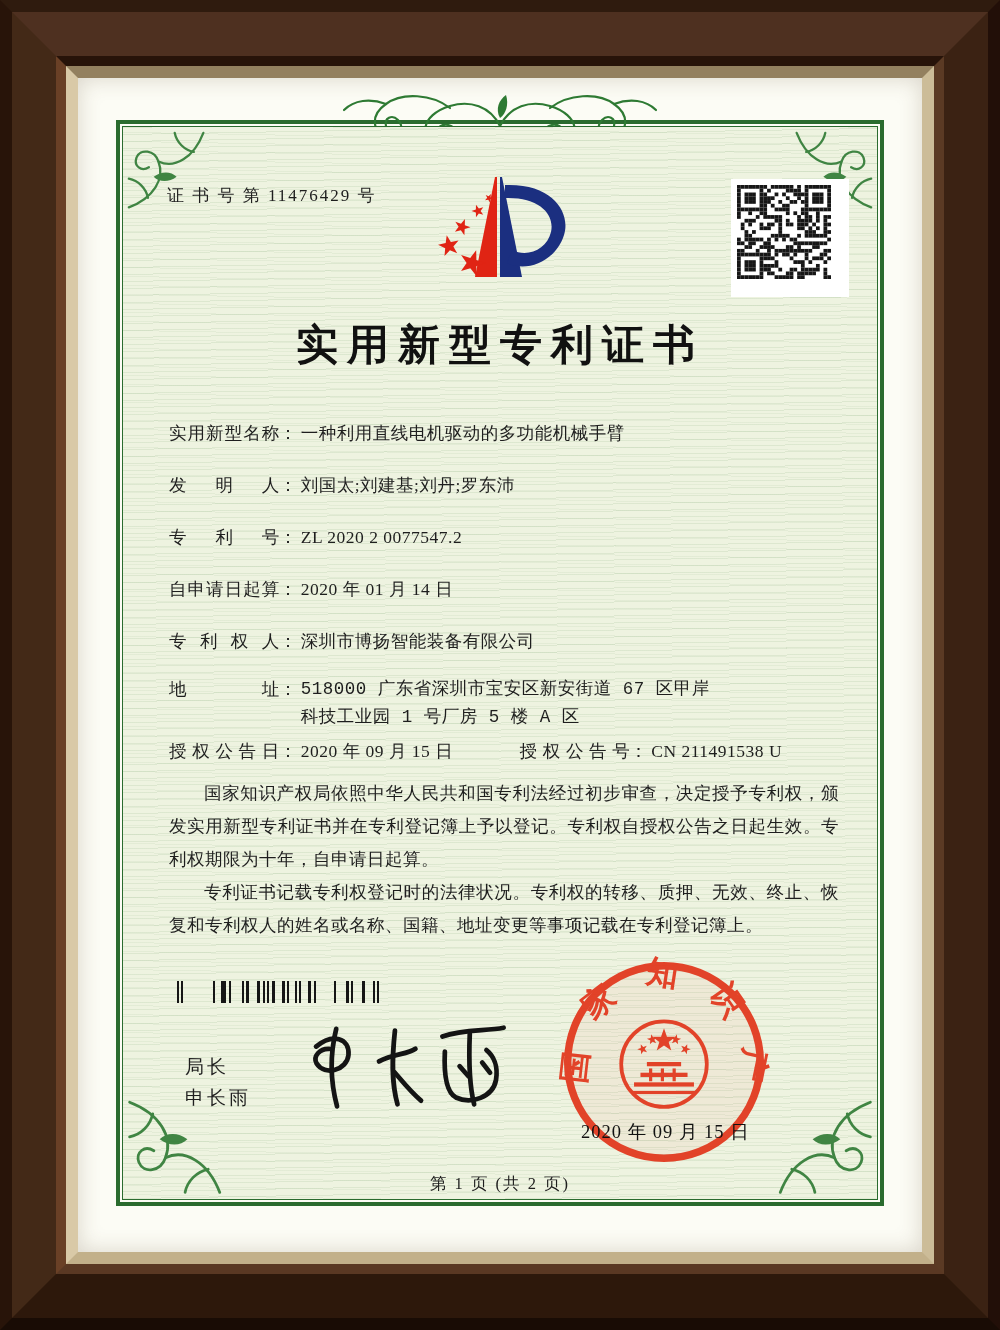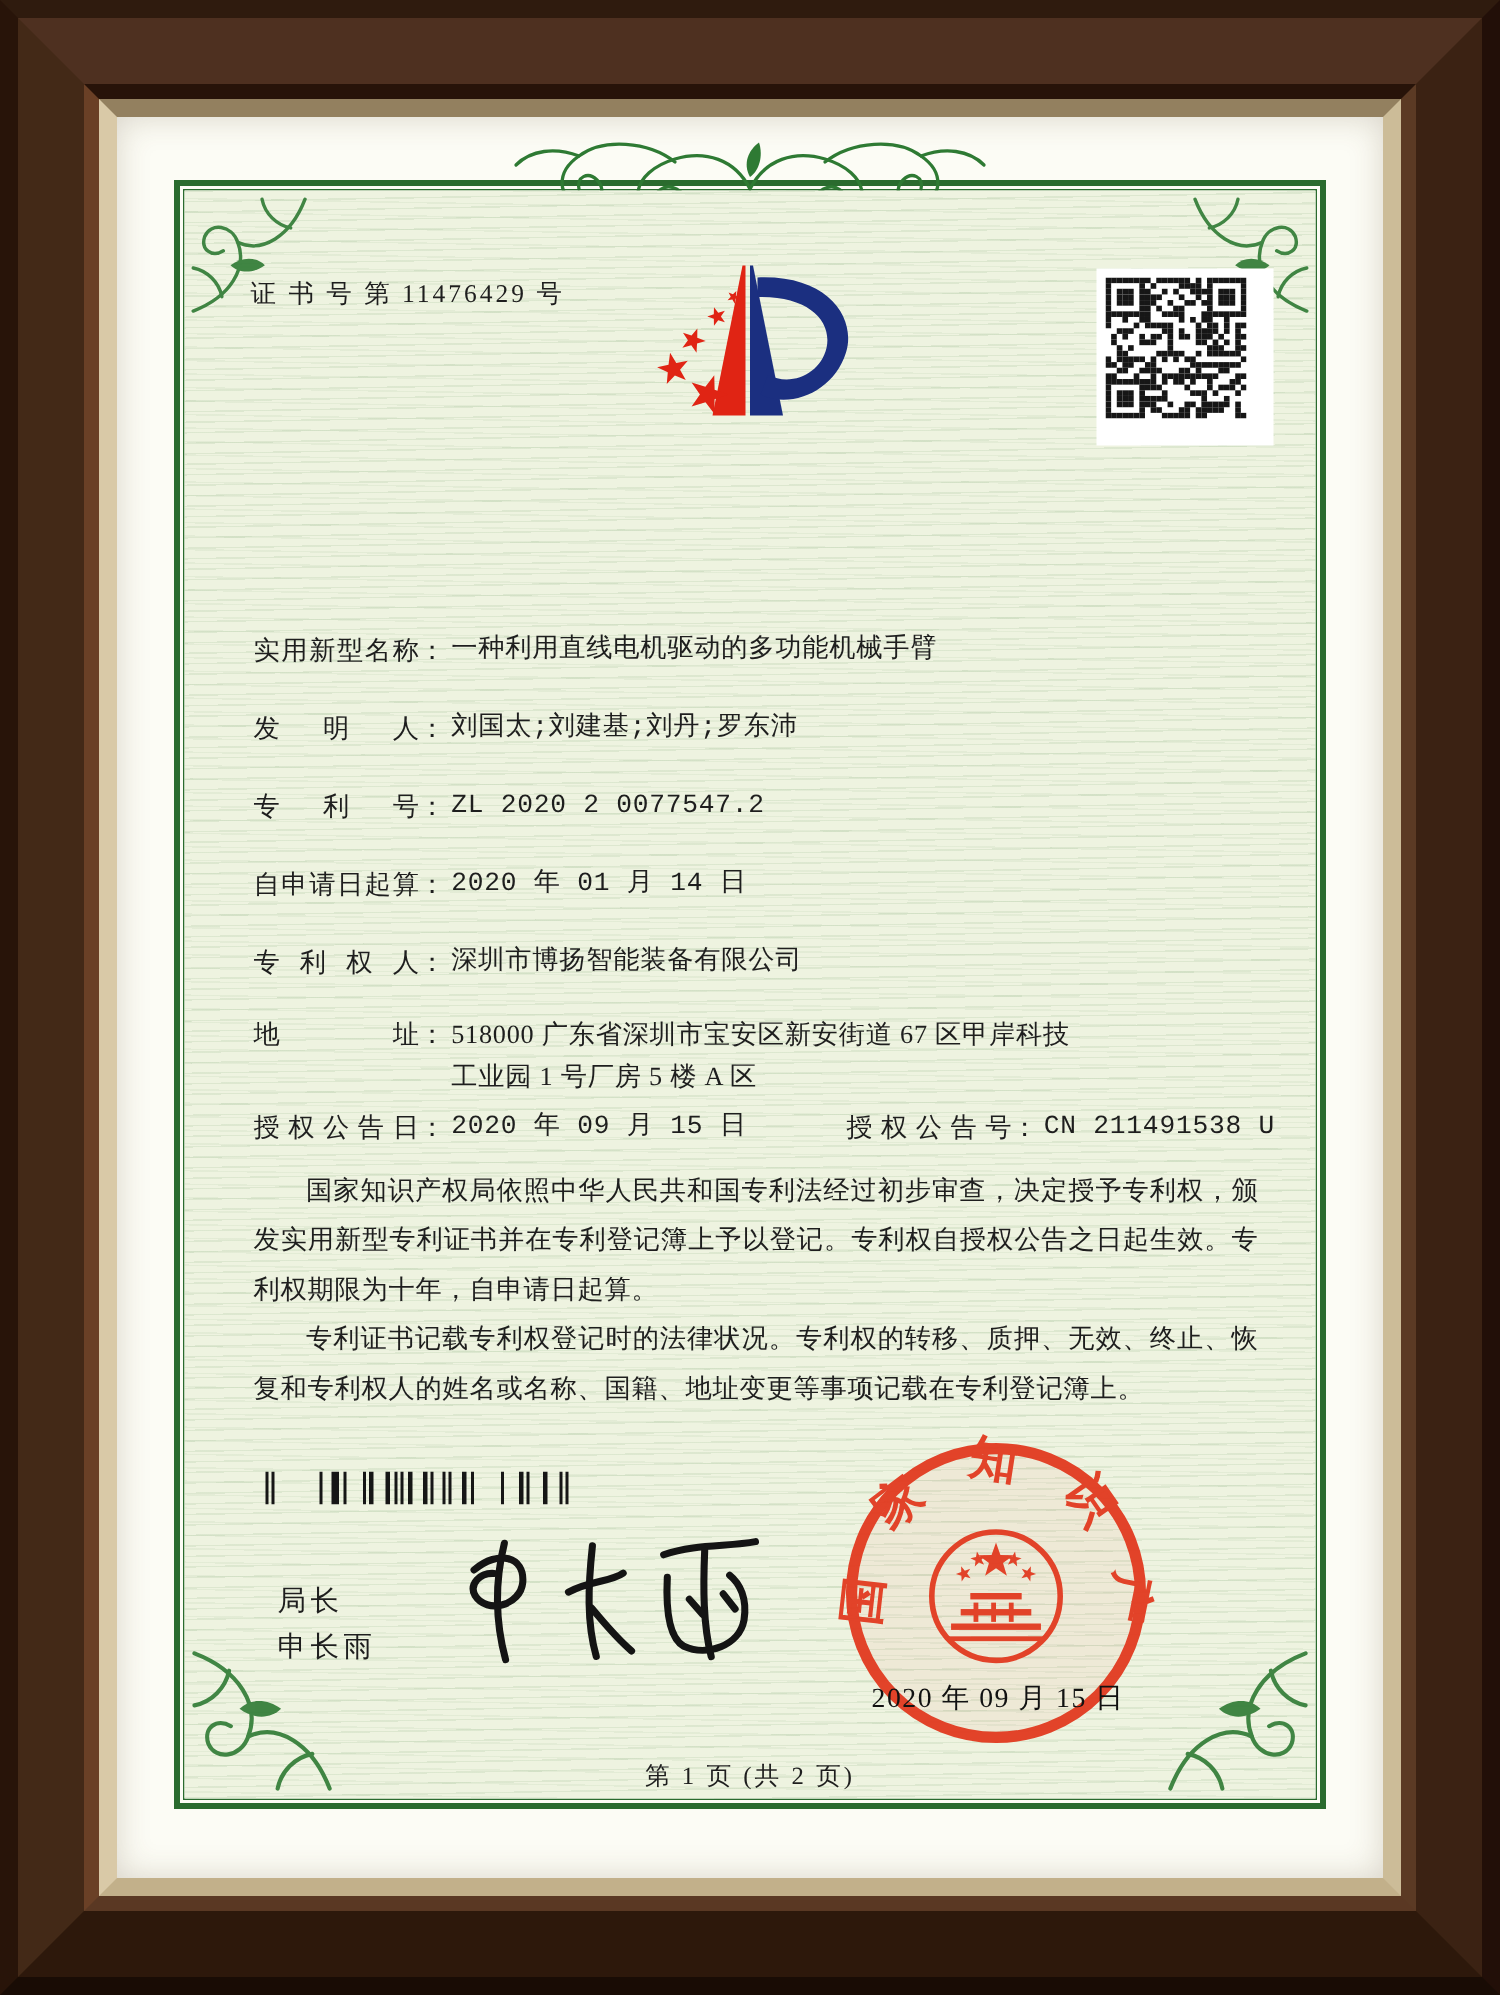"实用新型专利证书" div.title { html: none -> <div>实用新型专利证书</div> }
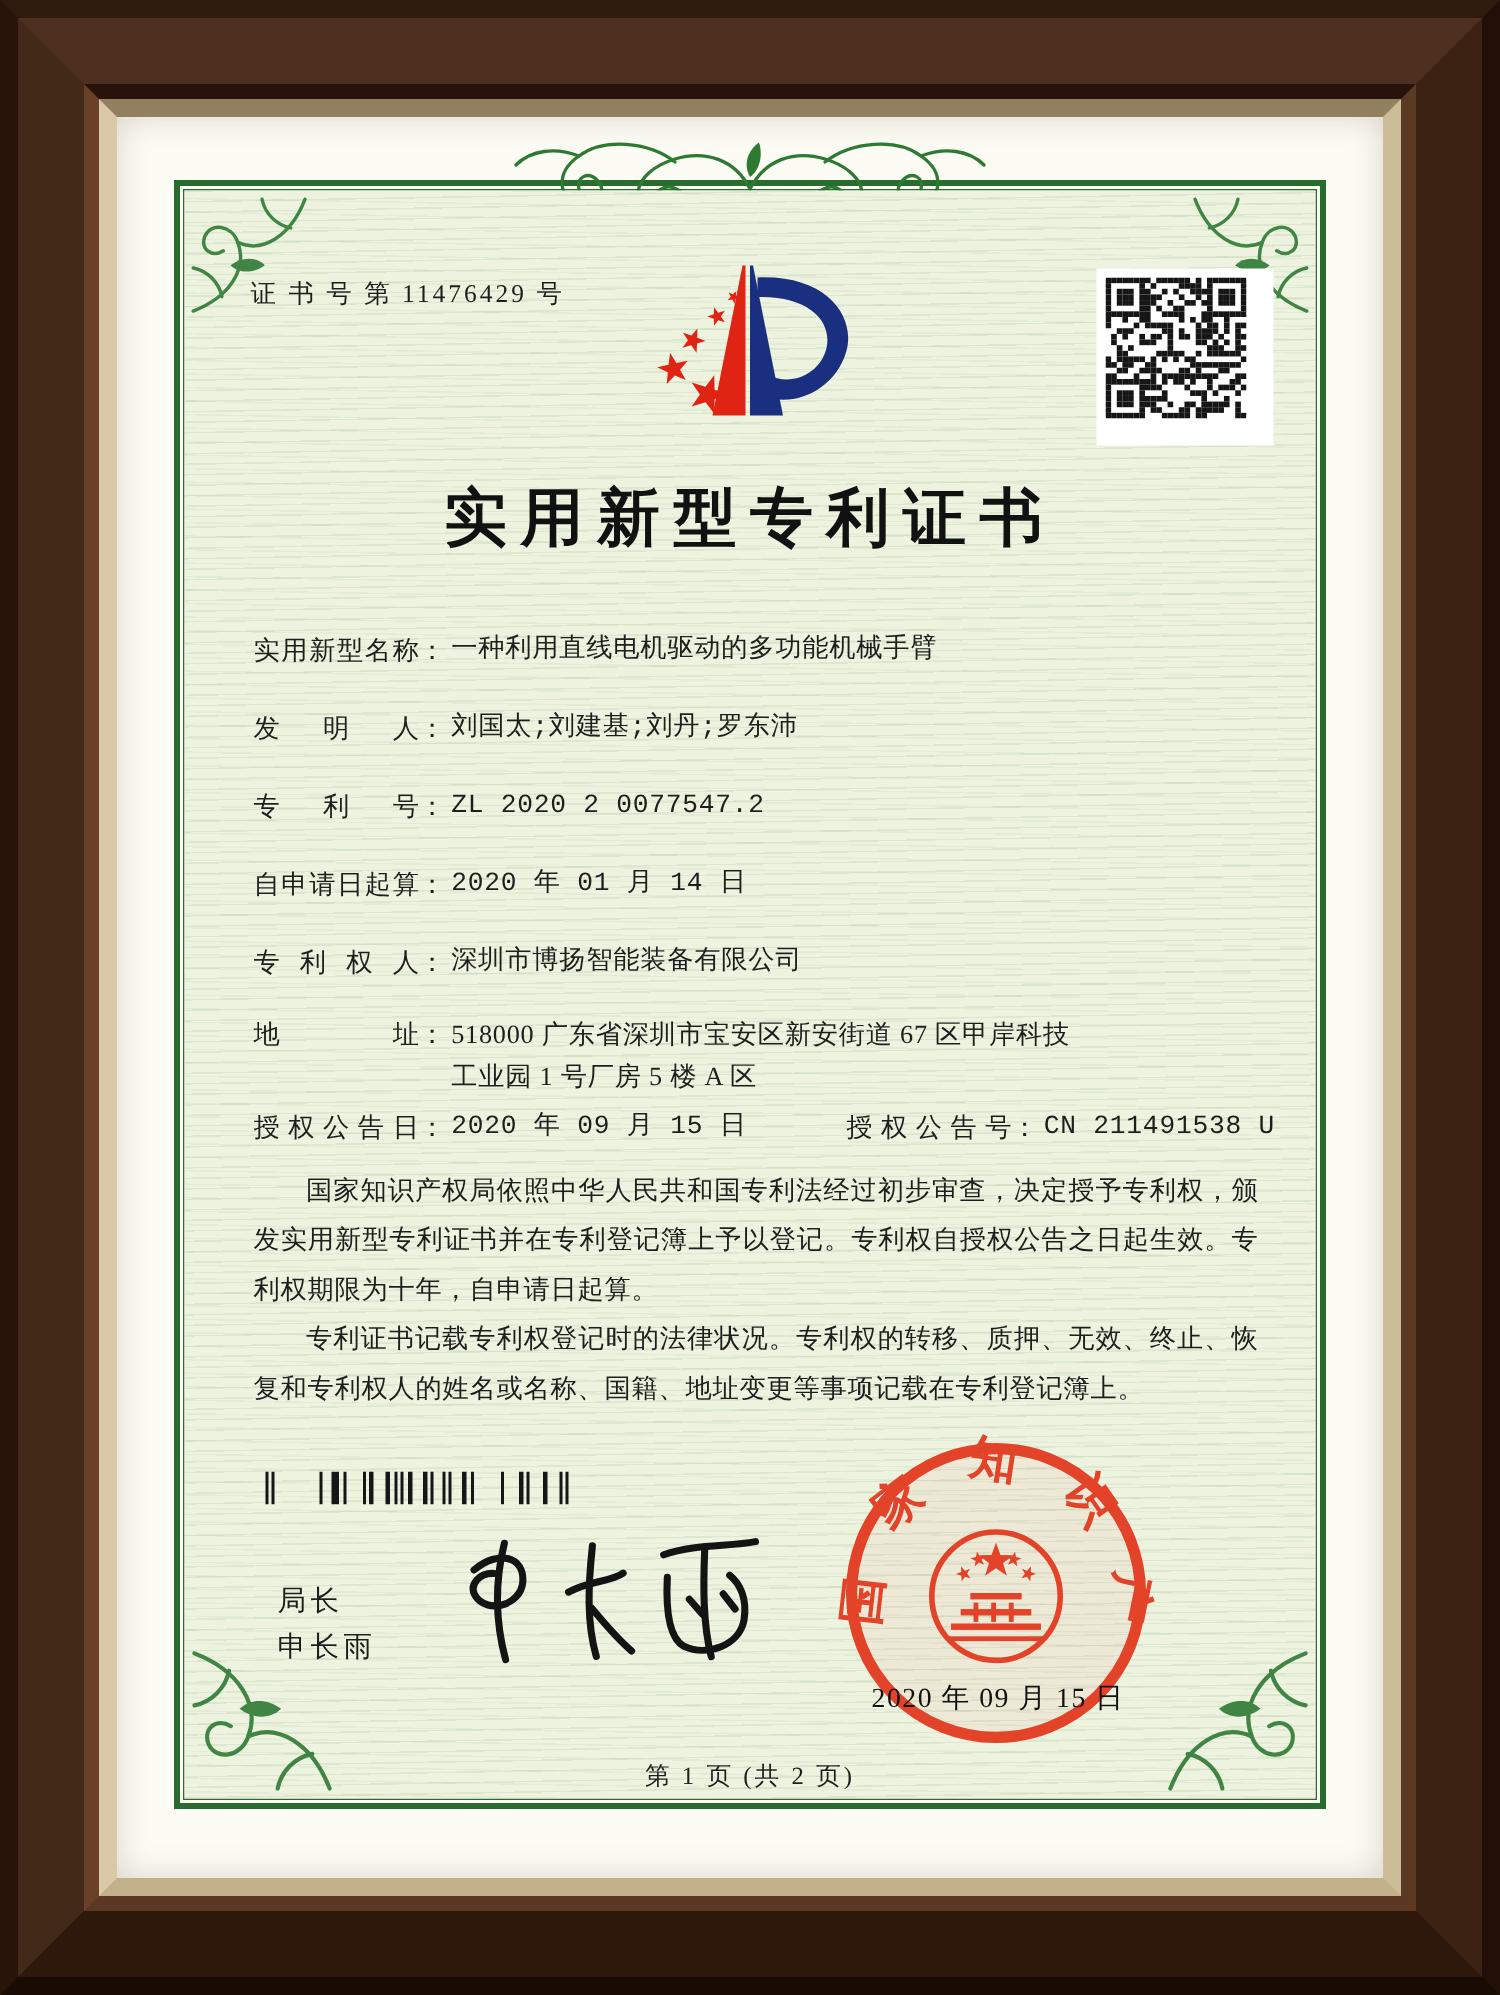"一种利用直线电机驱动的多功能机械手臂" .val { font-family: Liberation Mono, monospace -> none }
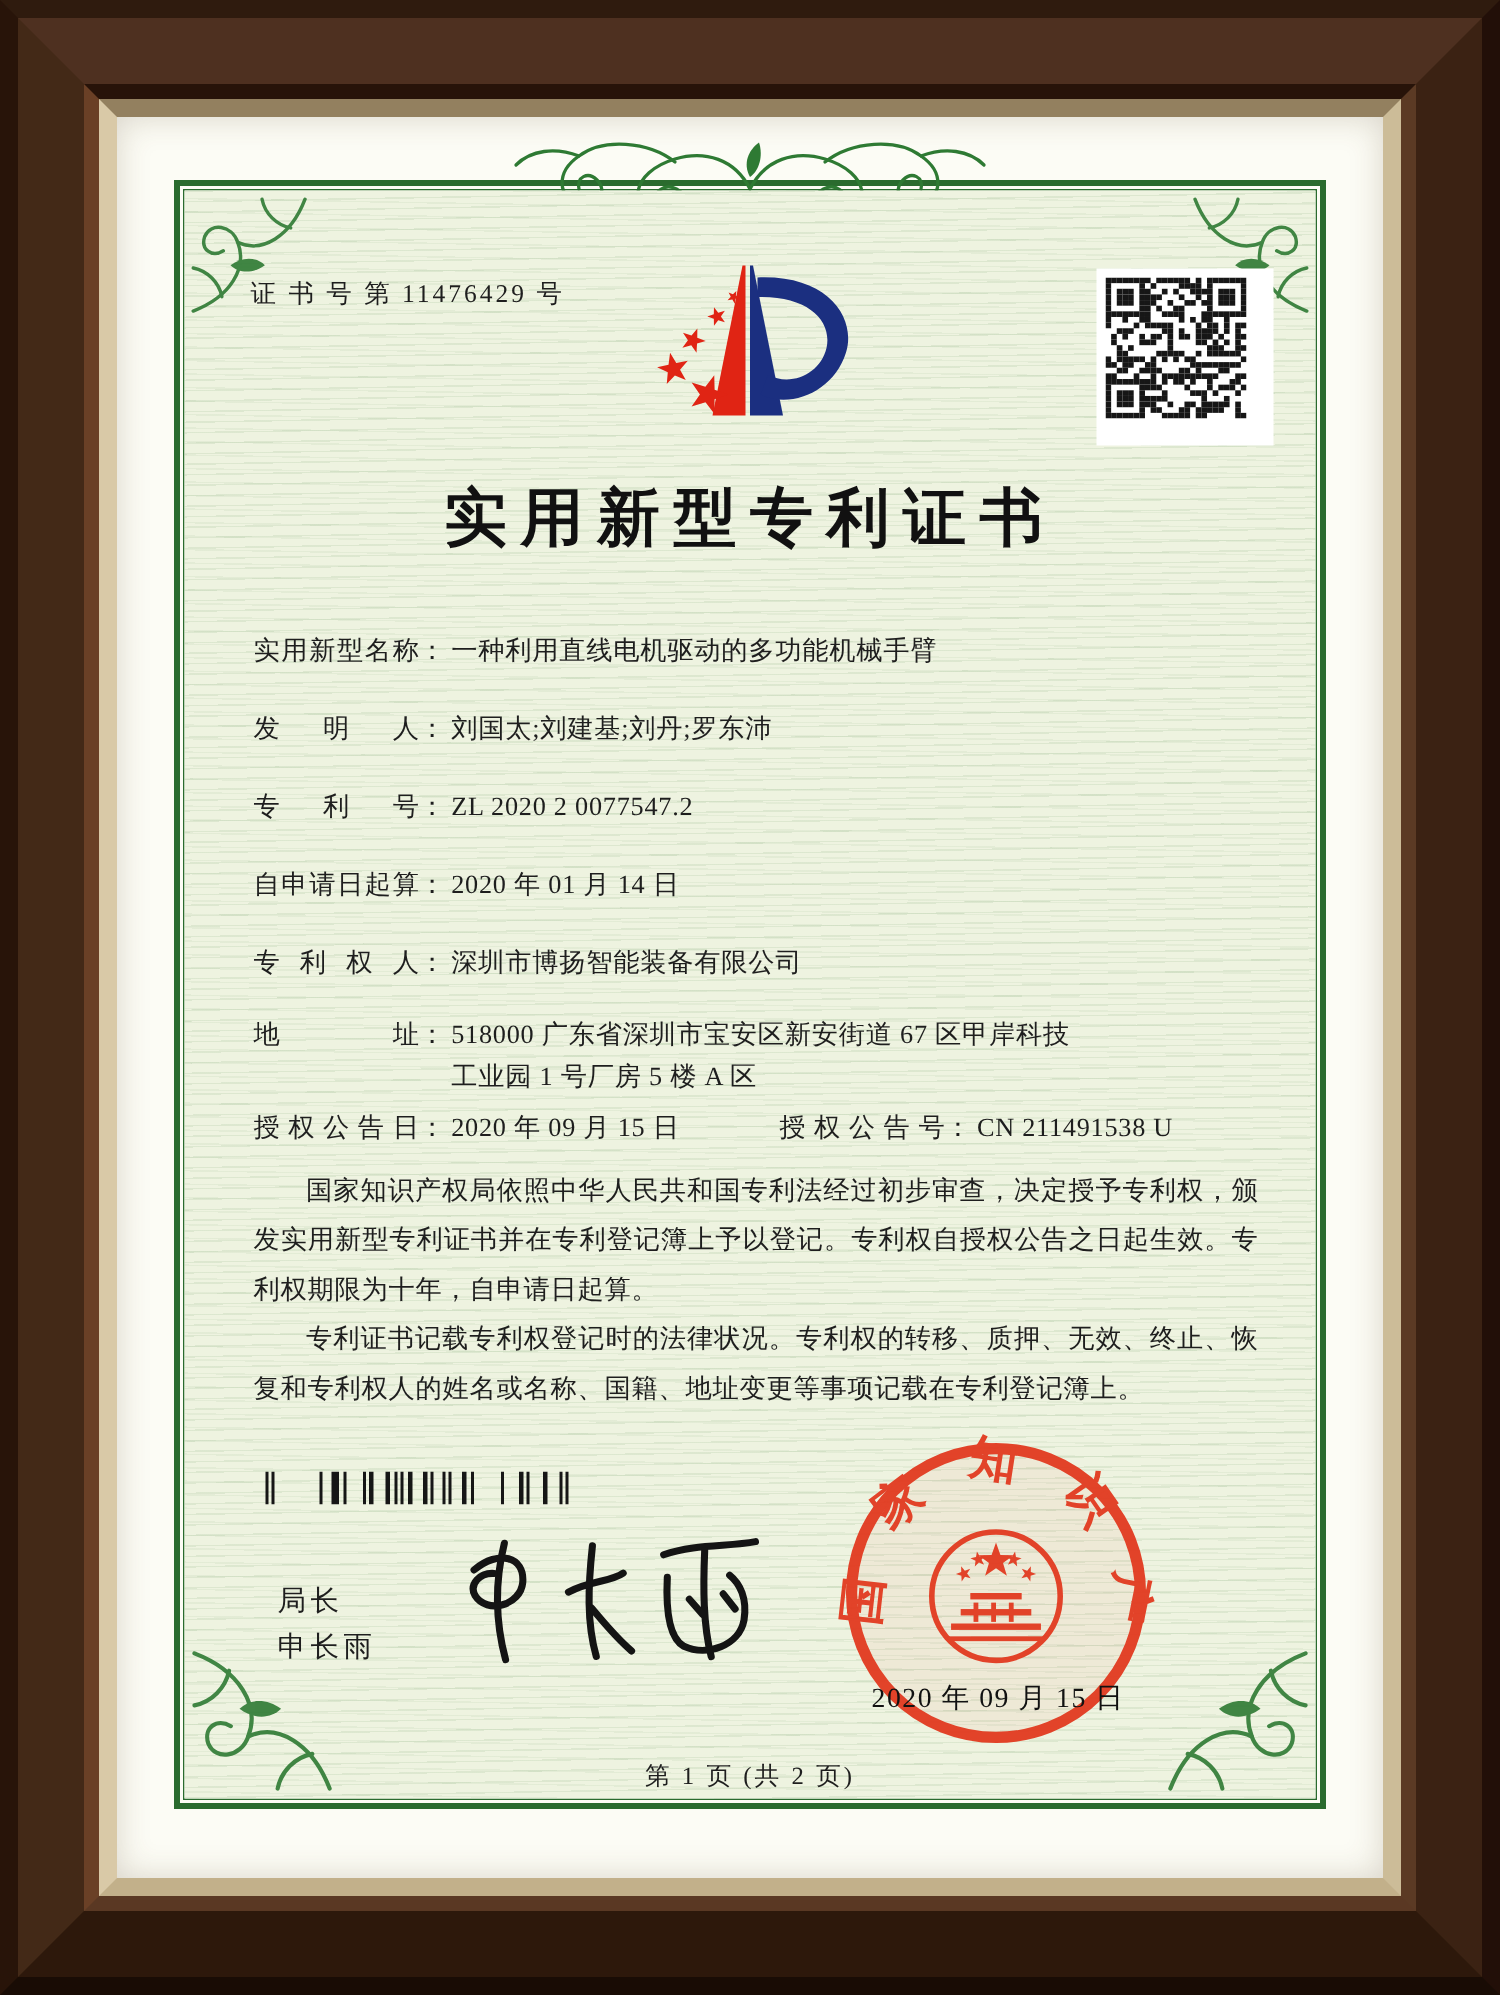"518000 广东省深圳市宝安区新安街道 67 区甲岸科技工业园 1" .val-addr { font-family: none -> Liberation Mono, monospace }
